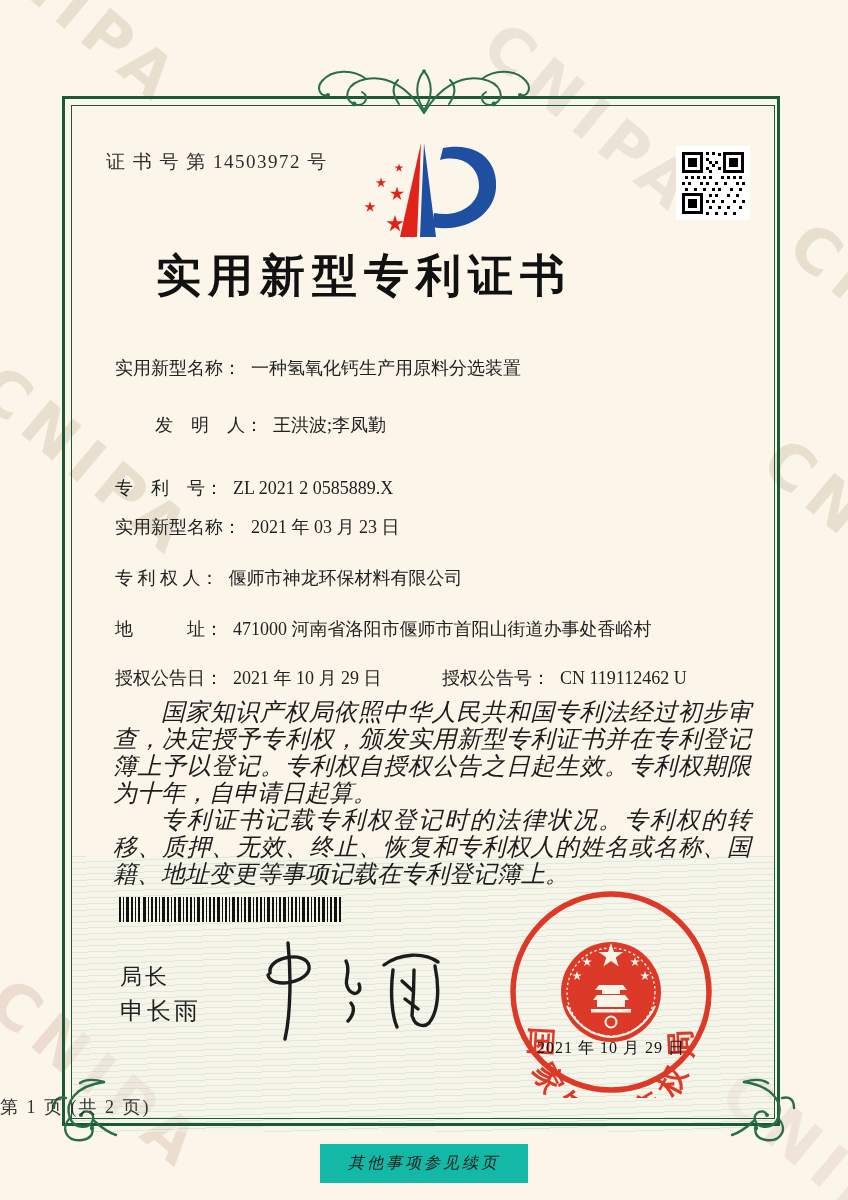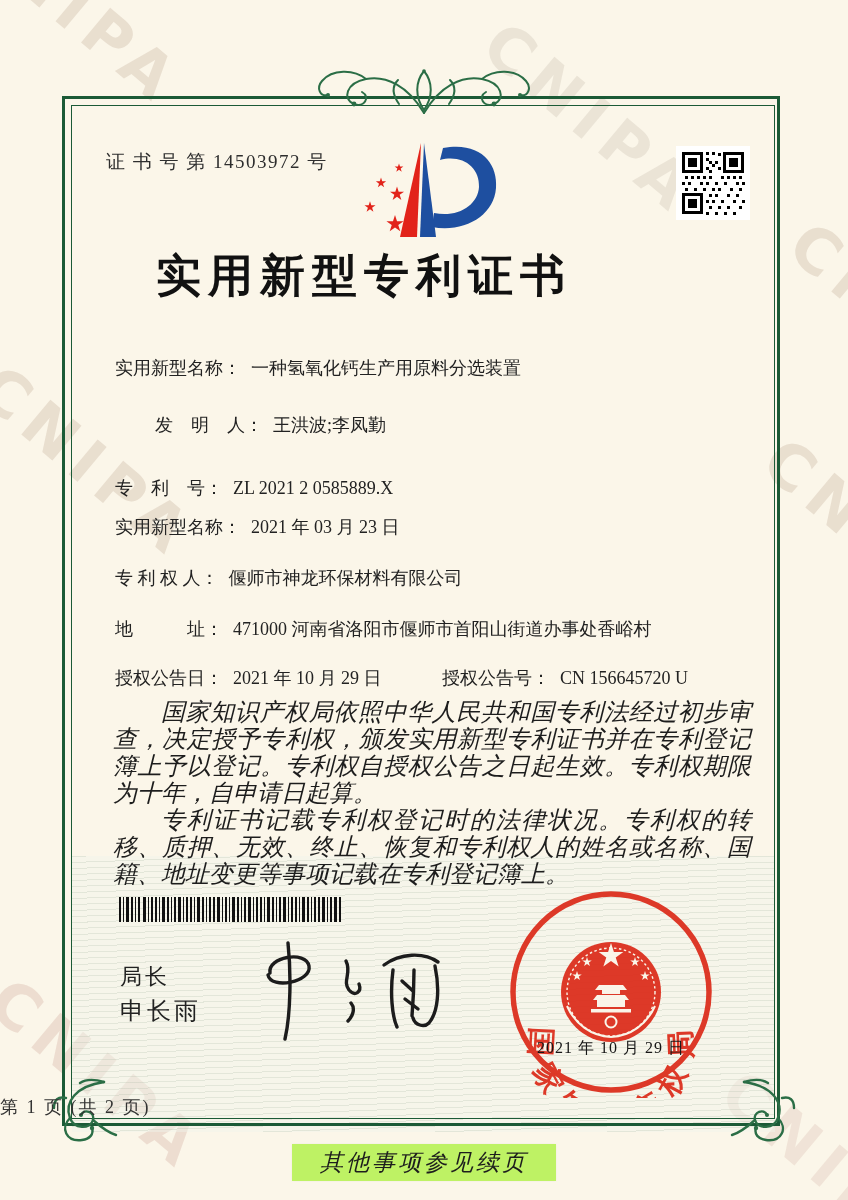"CN 156645720 U" span.val { text: 156645720 -> 119112462 }
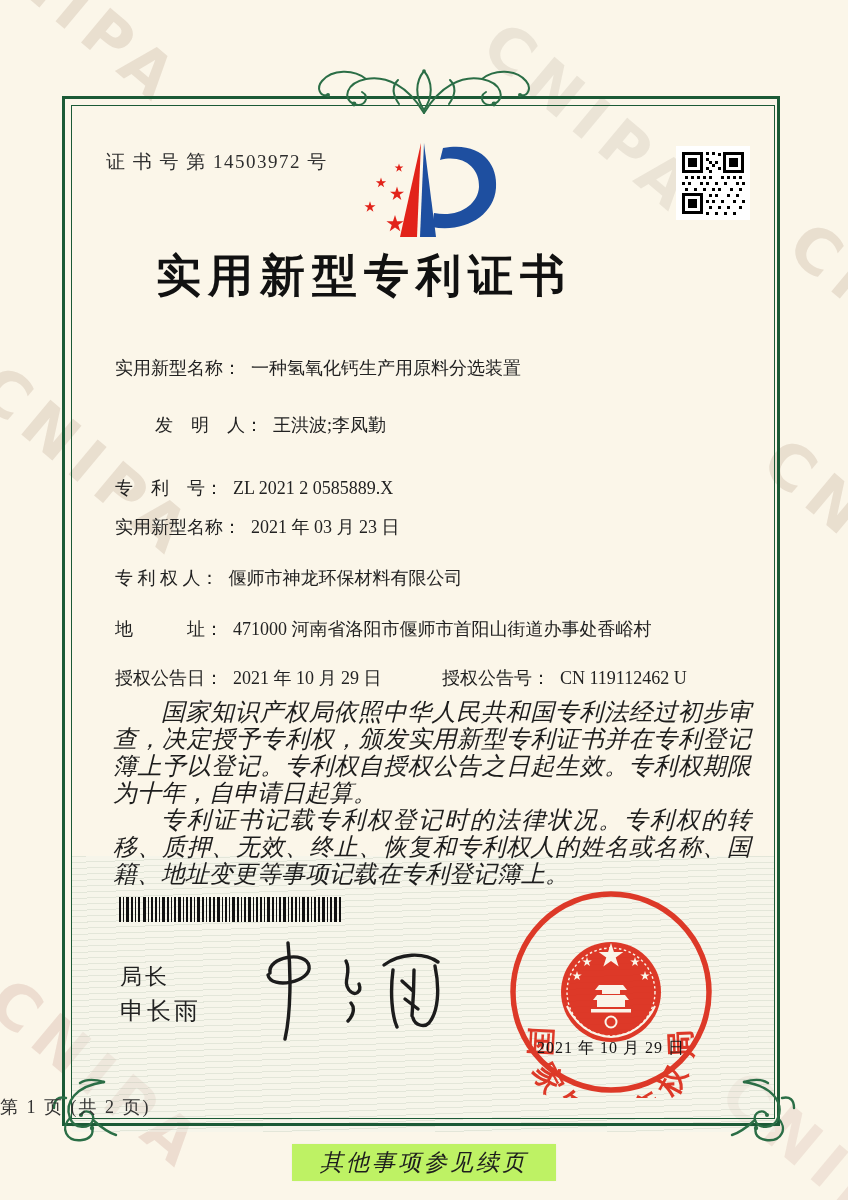"其他事项参见续页" .continuation { background: #bef264 -> #14b8a6; font-size: 23px -> 16px; padding: 3px 28px -> 9px 28px }
